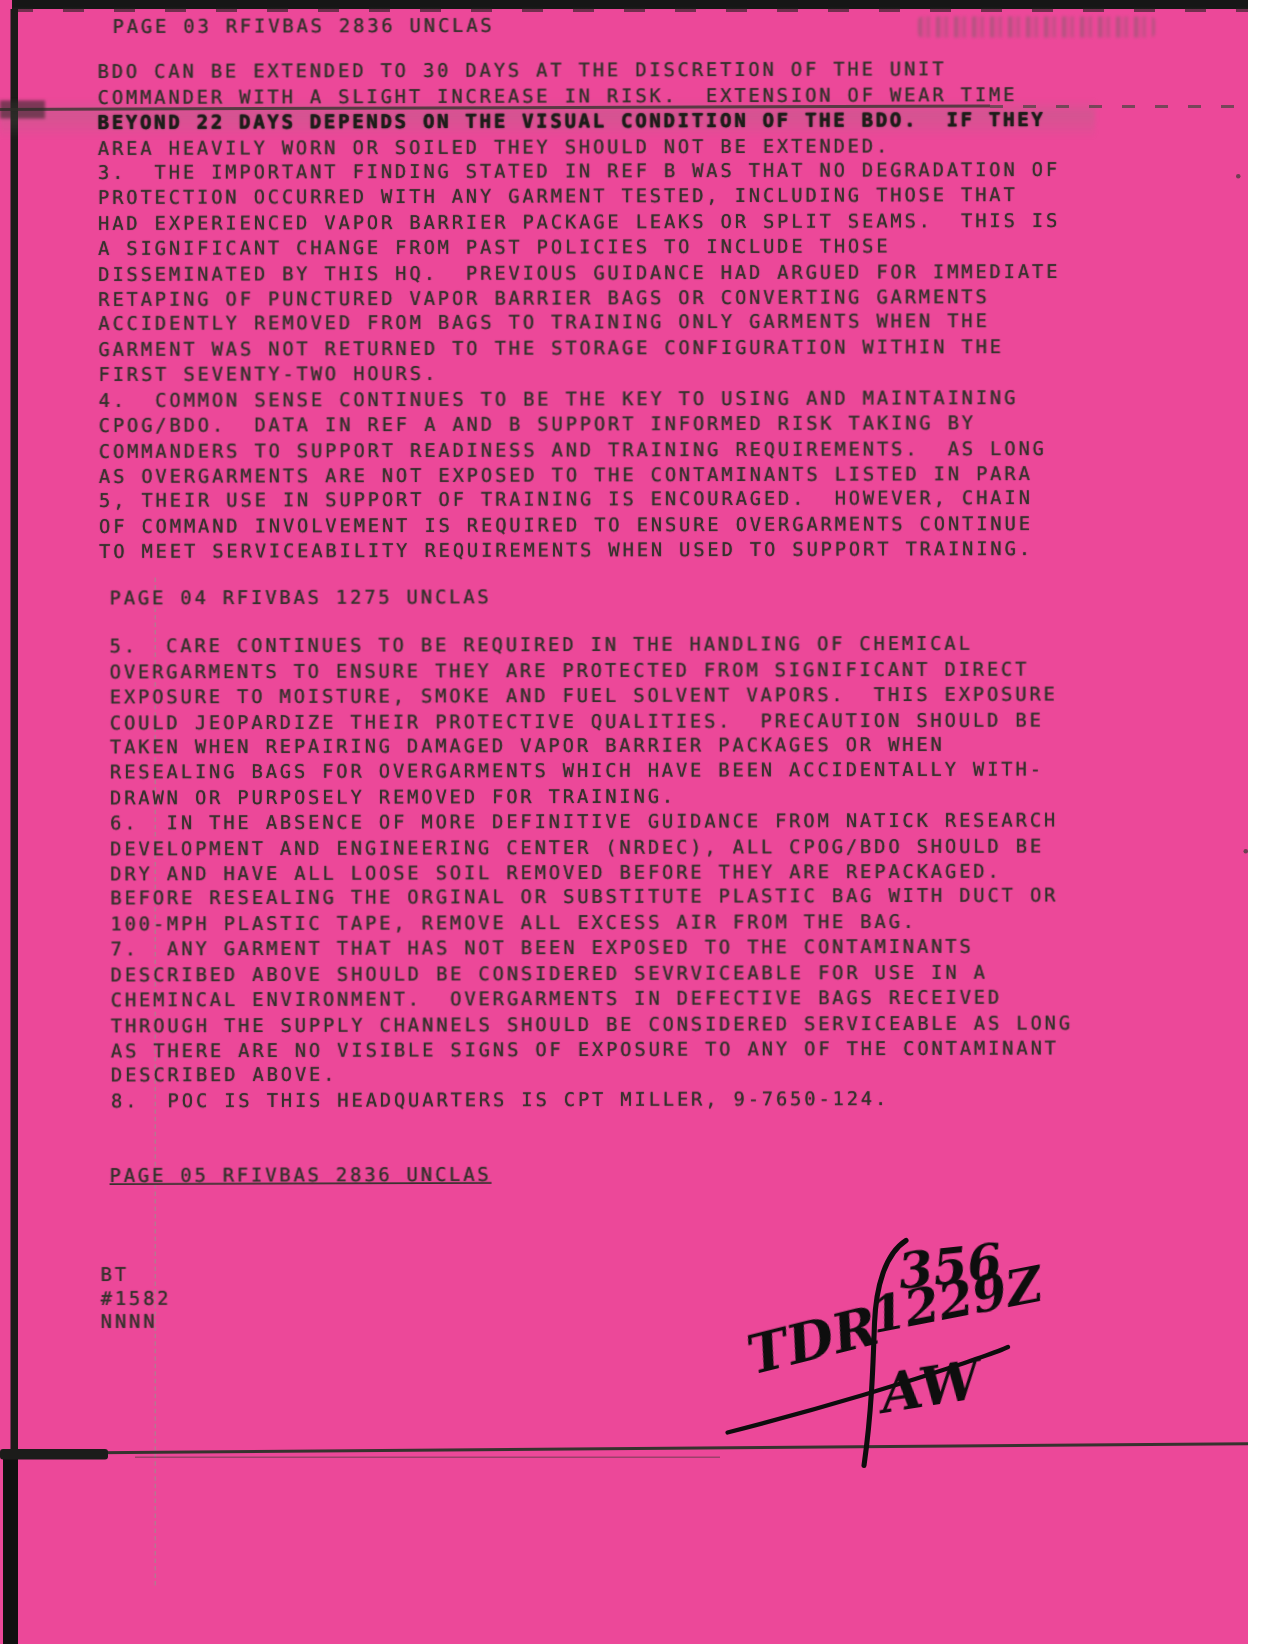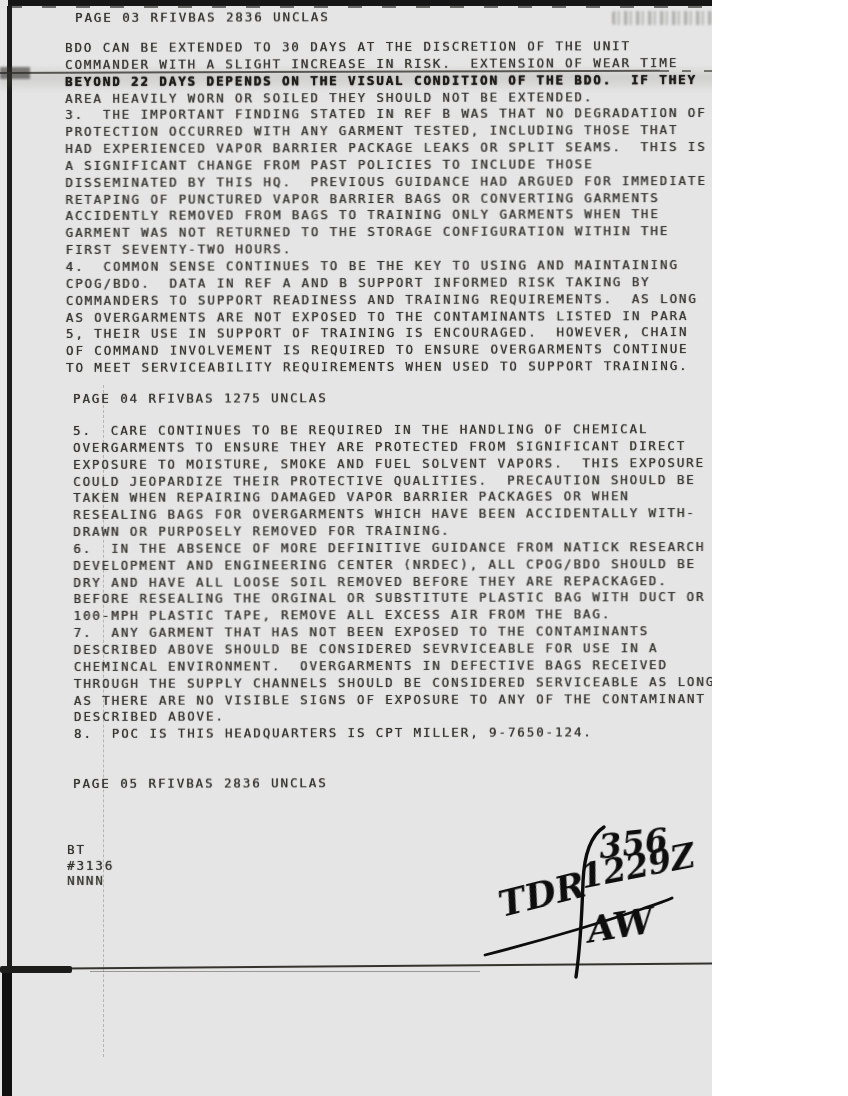"PAGE 03 RFIVBAS 2836 UNCLAS" .page { background: #e5e5e5 -> #ec4899; width: 712px -> 832px }
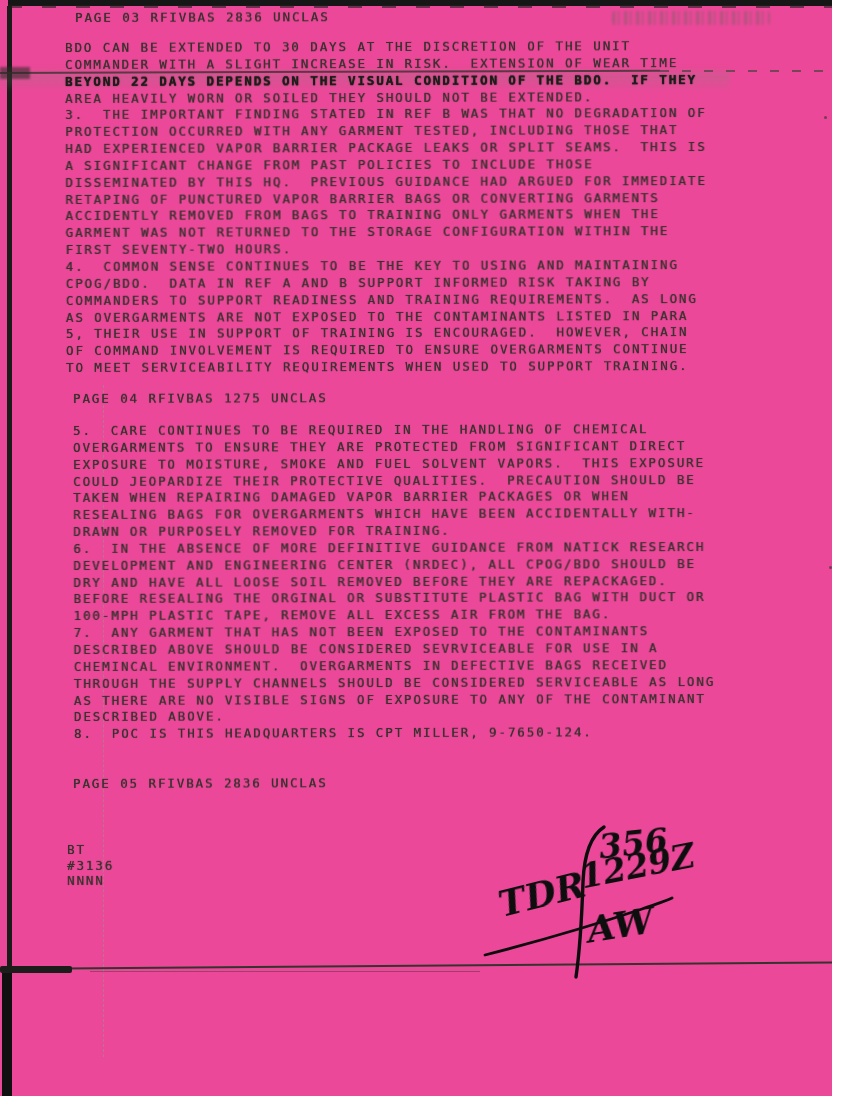"PAGE 05 RFIVBAS 2836 UNCLAS" .hdr3 { text-decoration: none -> underline }
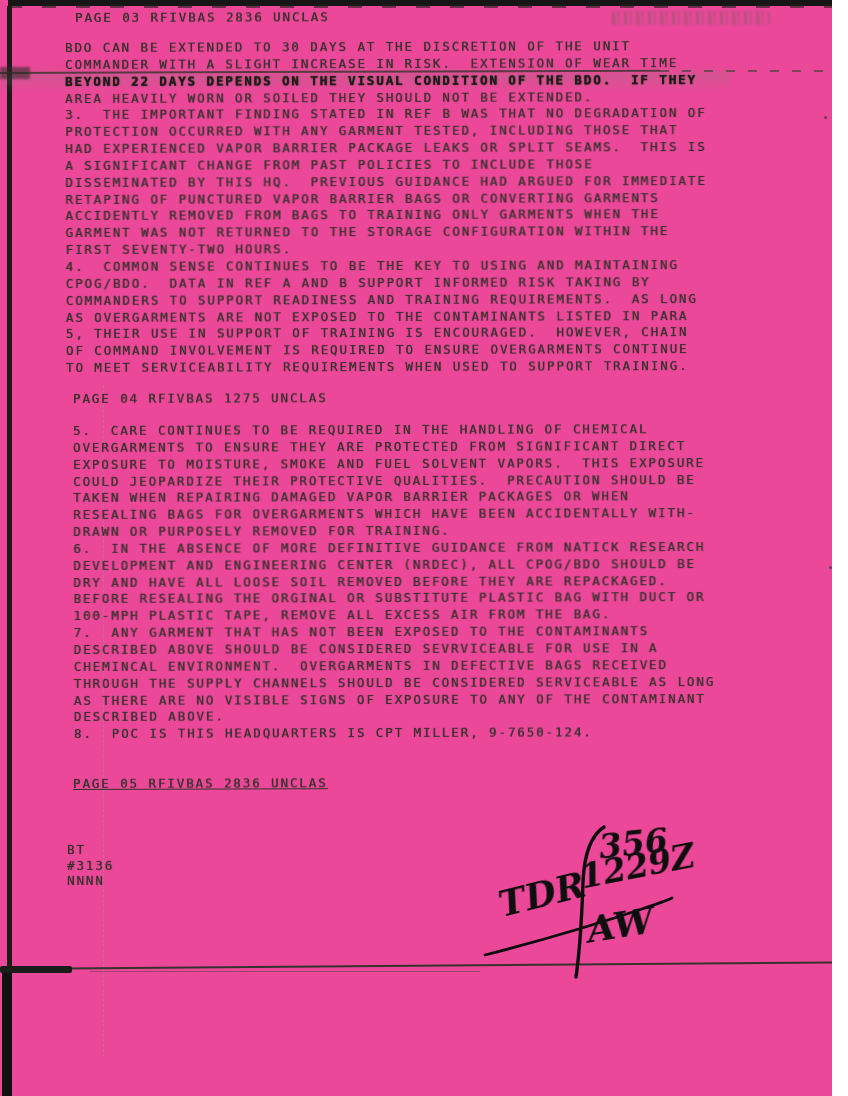"BT" div.typed { text: 3136 -> 1582 }
